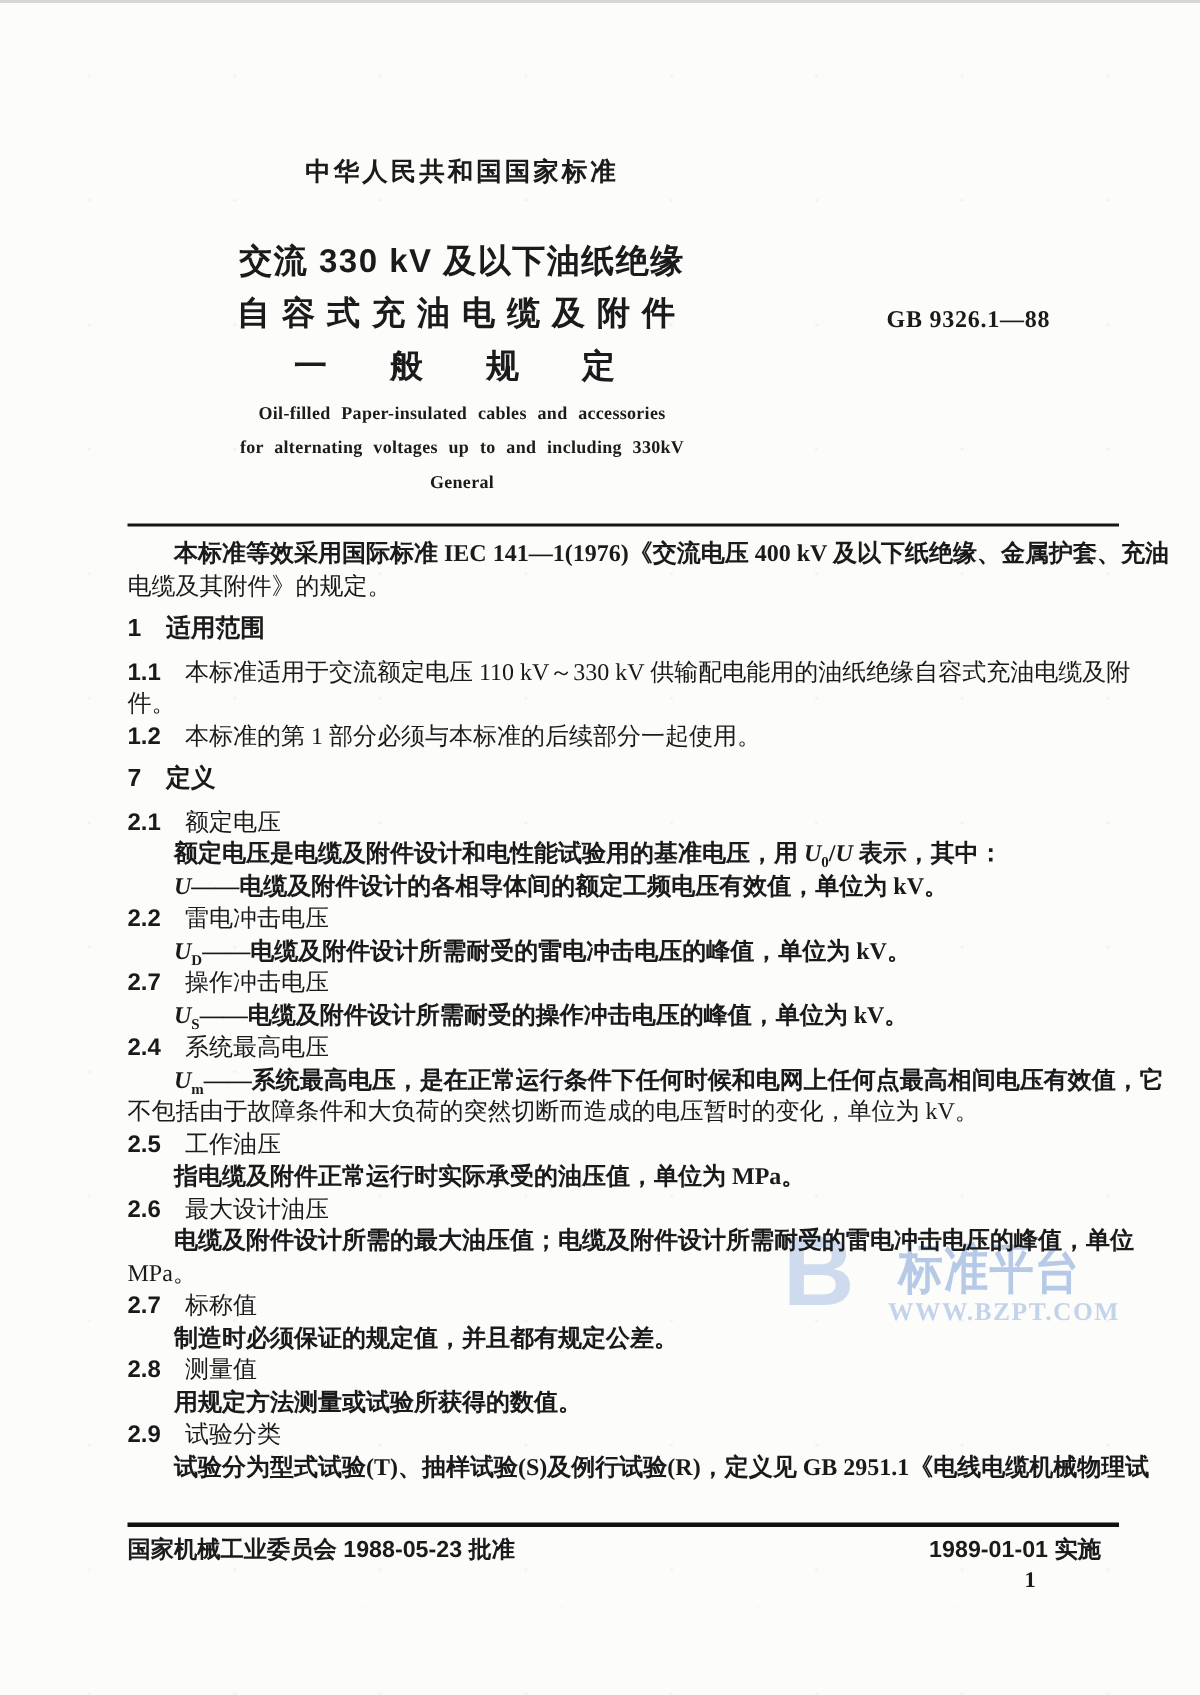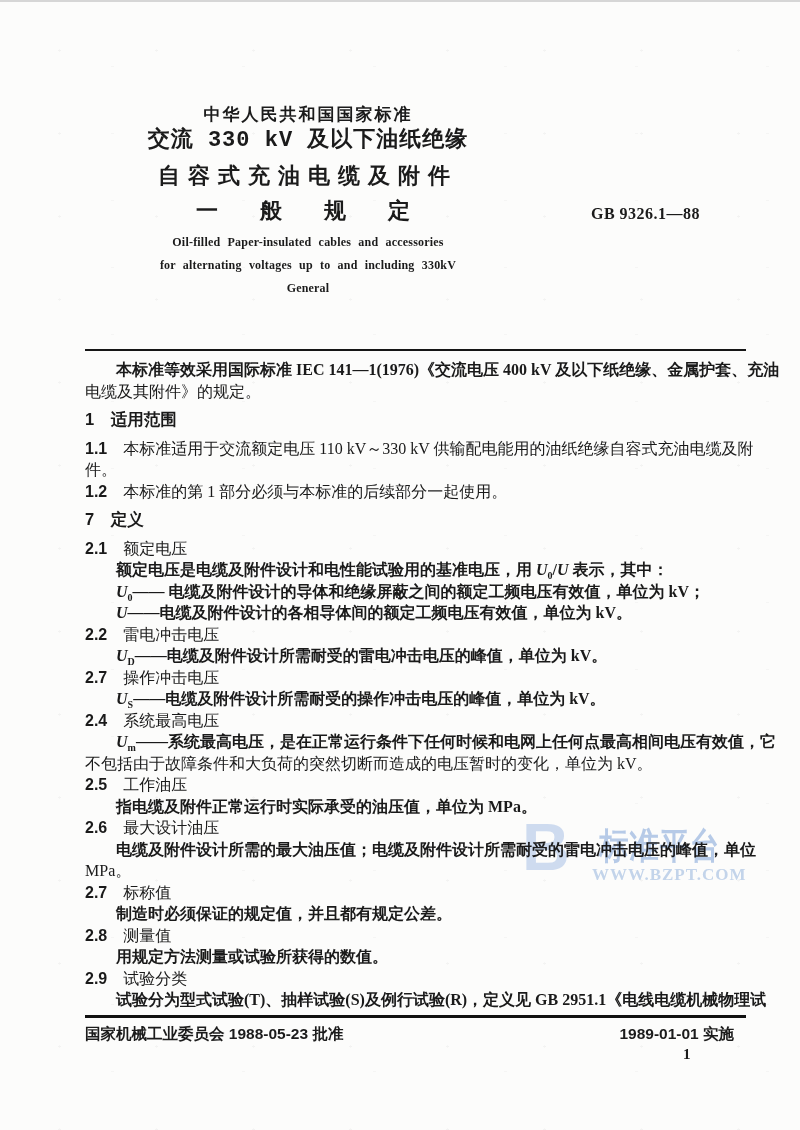"交流 330 kV 及以下油纸绝缘" .t1 { font-family: Liberation Mono, monospace -> none; margin-top: none -> 33px }
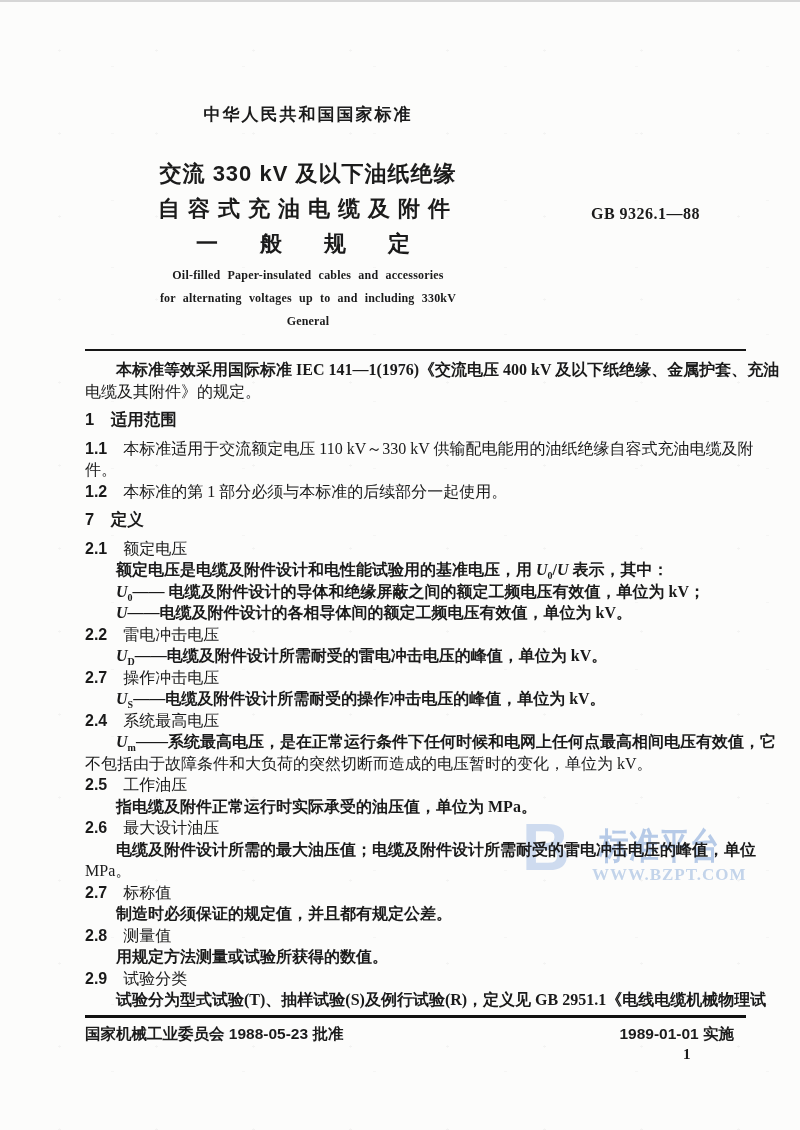"U0—— 电缆及附件设计的导体和绝缘屏蔽之间的额定工频电压有效值，单位为 kV；" div.line { html: <div><i>U</i><sub>0</sub>—— 电缆及附件设计的导体和绝缘屏蔽之间的额定工频电压有效值，单位为 kV；</div> -> none }
